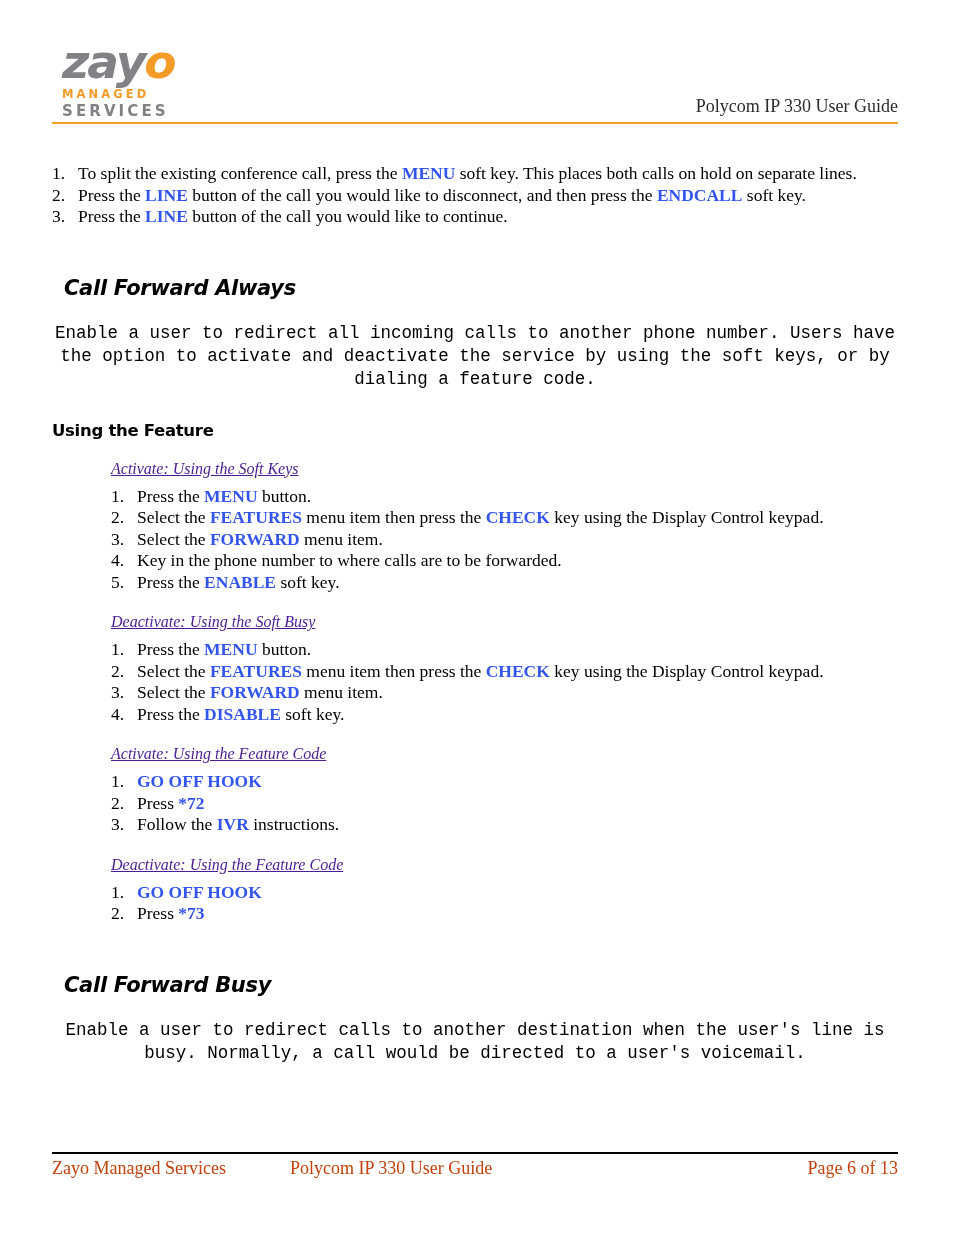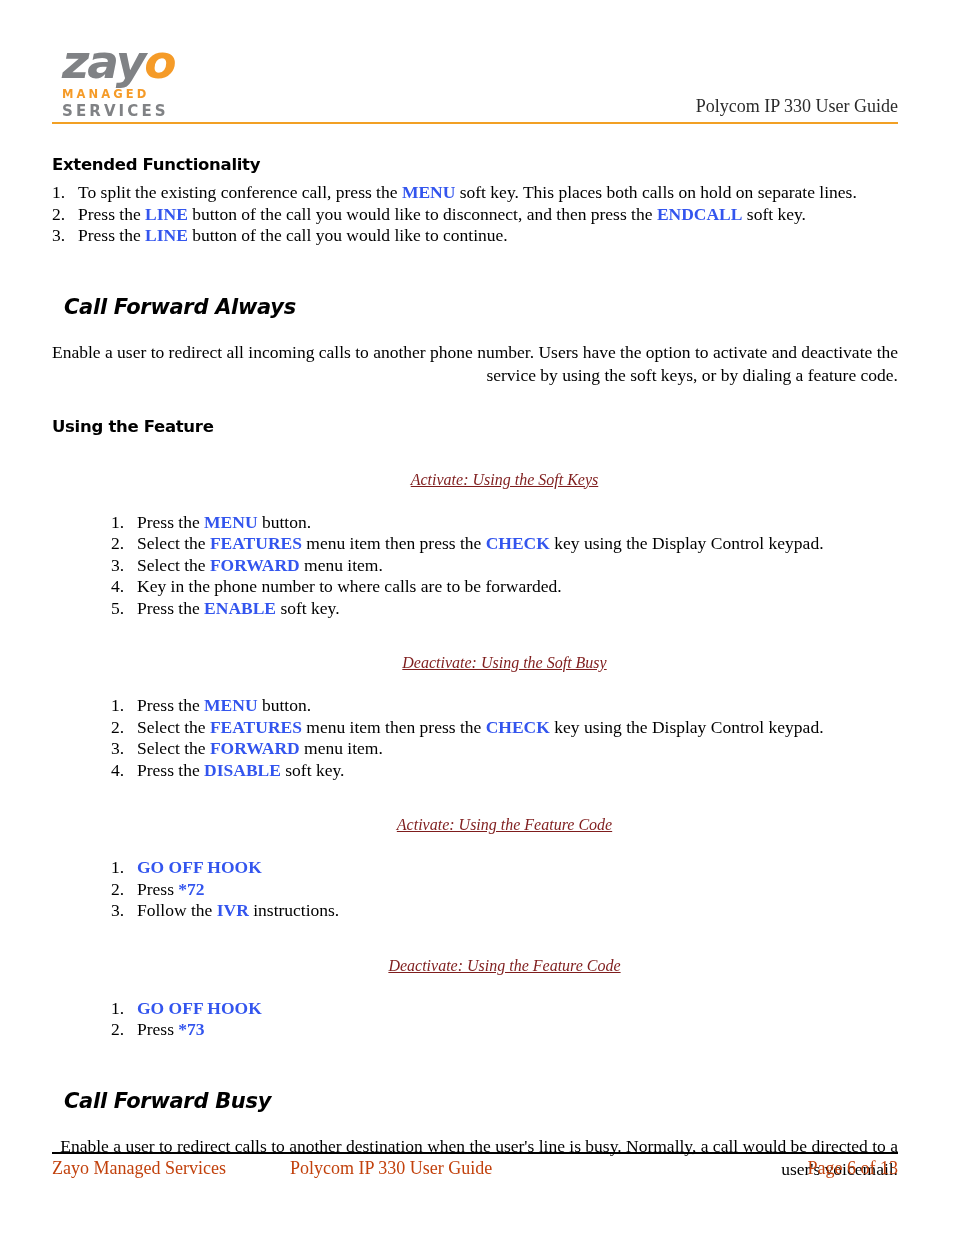"Extended Functionality" h3.sub-title { html: <h3>Extended Functionality</h3> -> none }
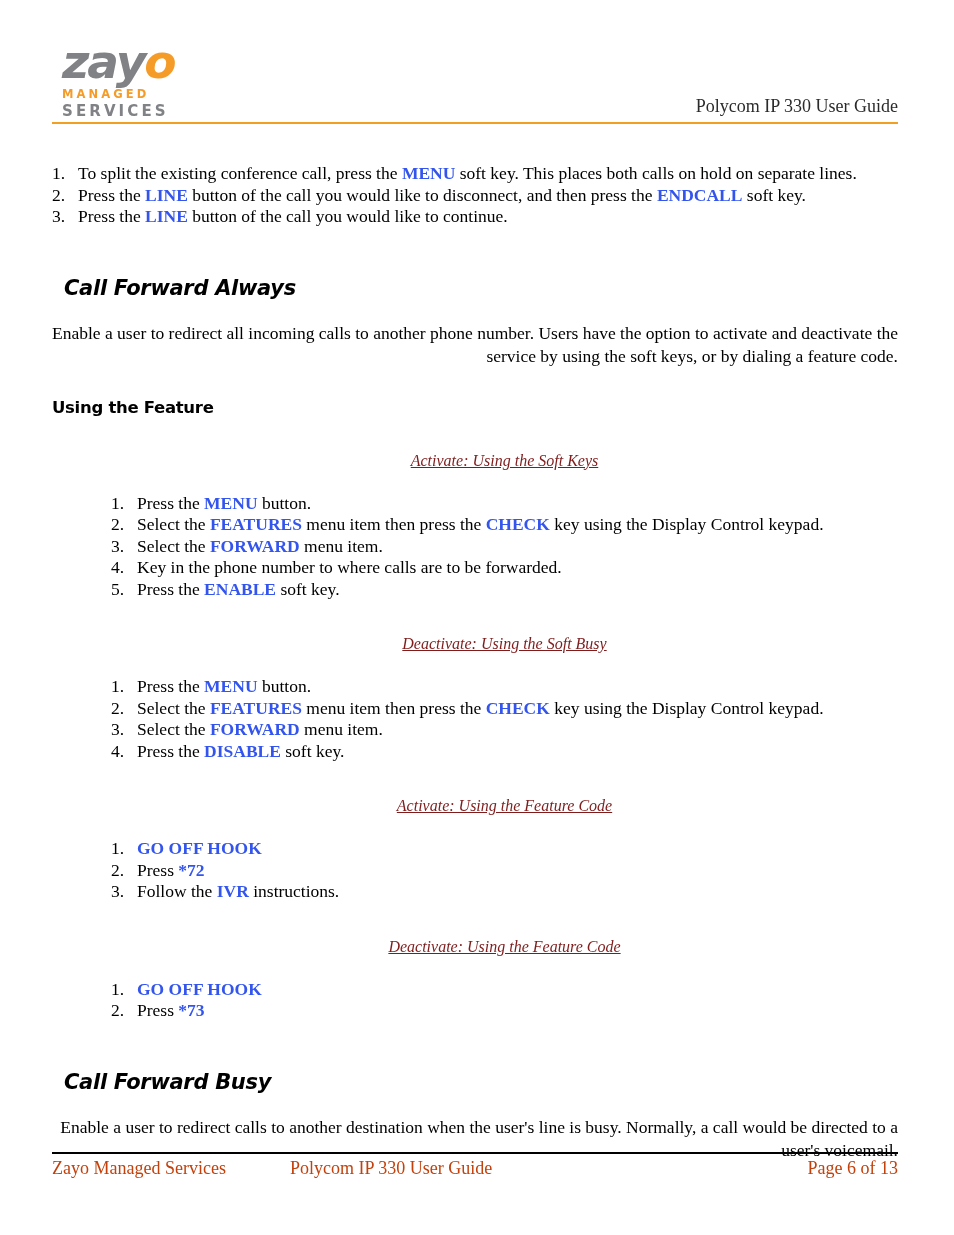"Enable a user to redirect" p.body-text { font-family: Liberation Serif, serif -> Liberation Mono, monospace; text-align: right -> center }
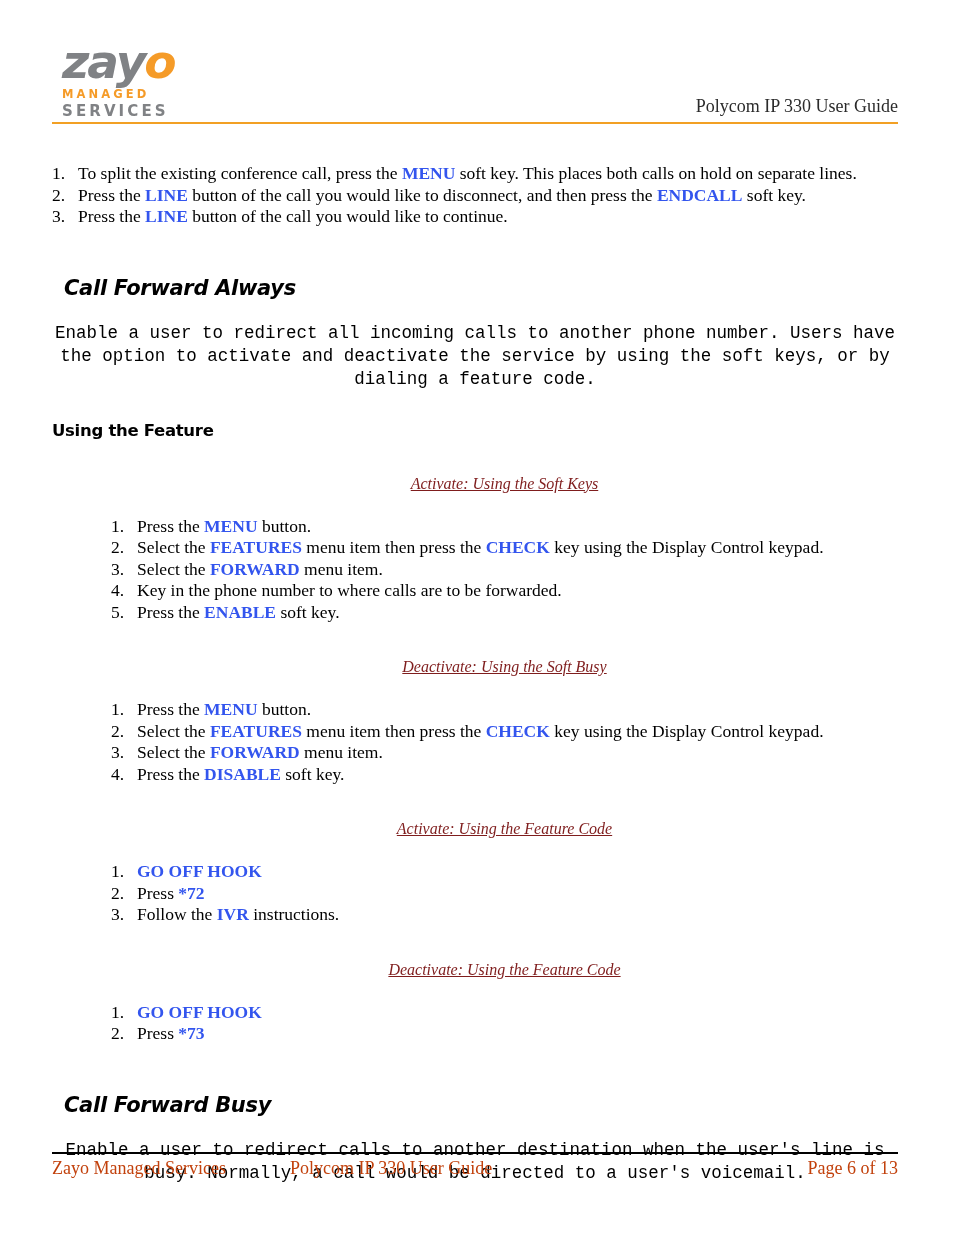"Activate: Using the Soft Keys" .minor-head { color: #7f1d1d -> #4c1d95; margin: 15px -> 0; text-align: center -> none }
